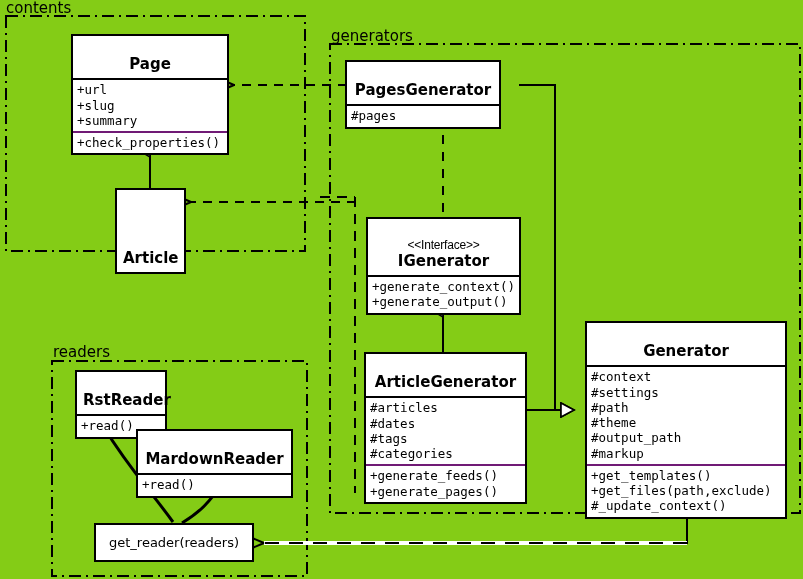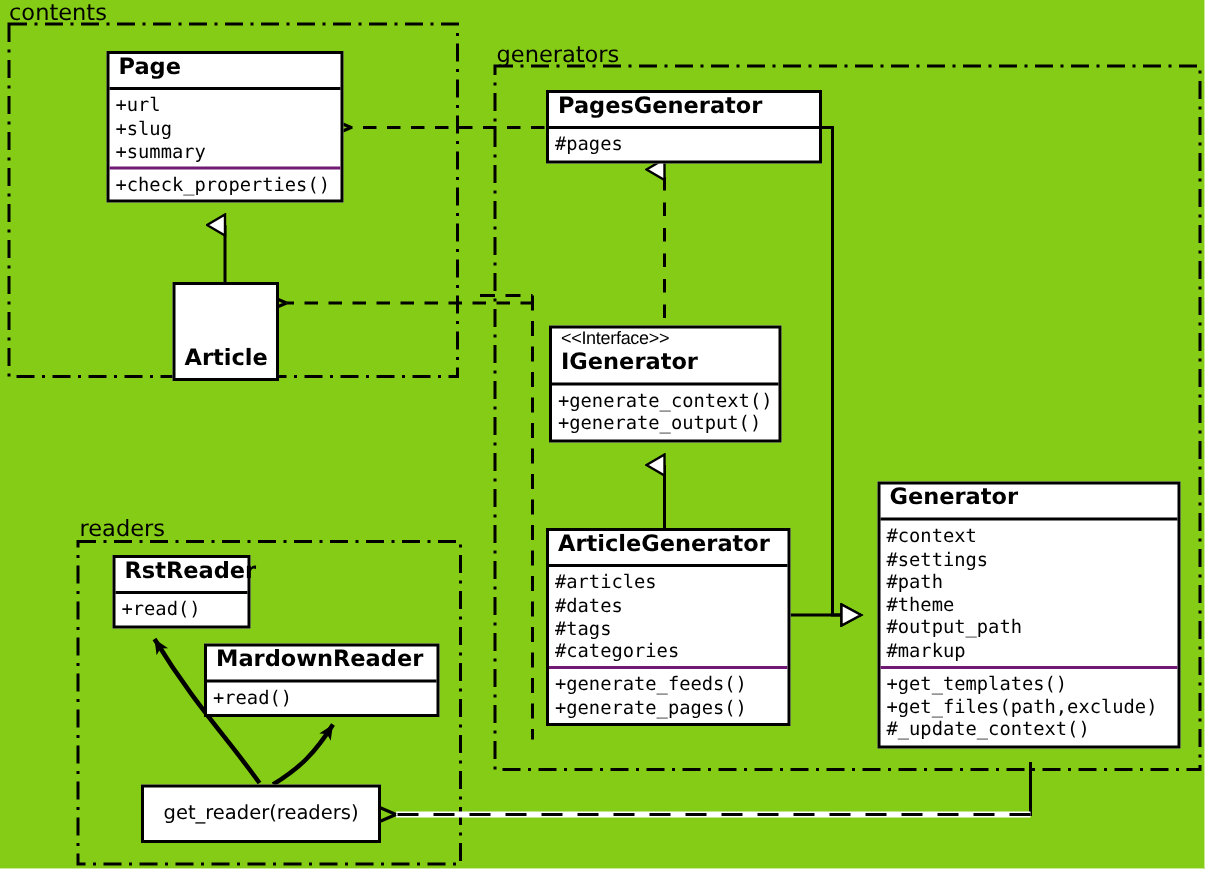"Page" .uml .hdr { padding: 0 6px 5px 6px -> 20px 6px 5px 6px; text-align: none -> center }
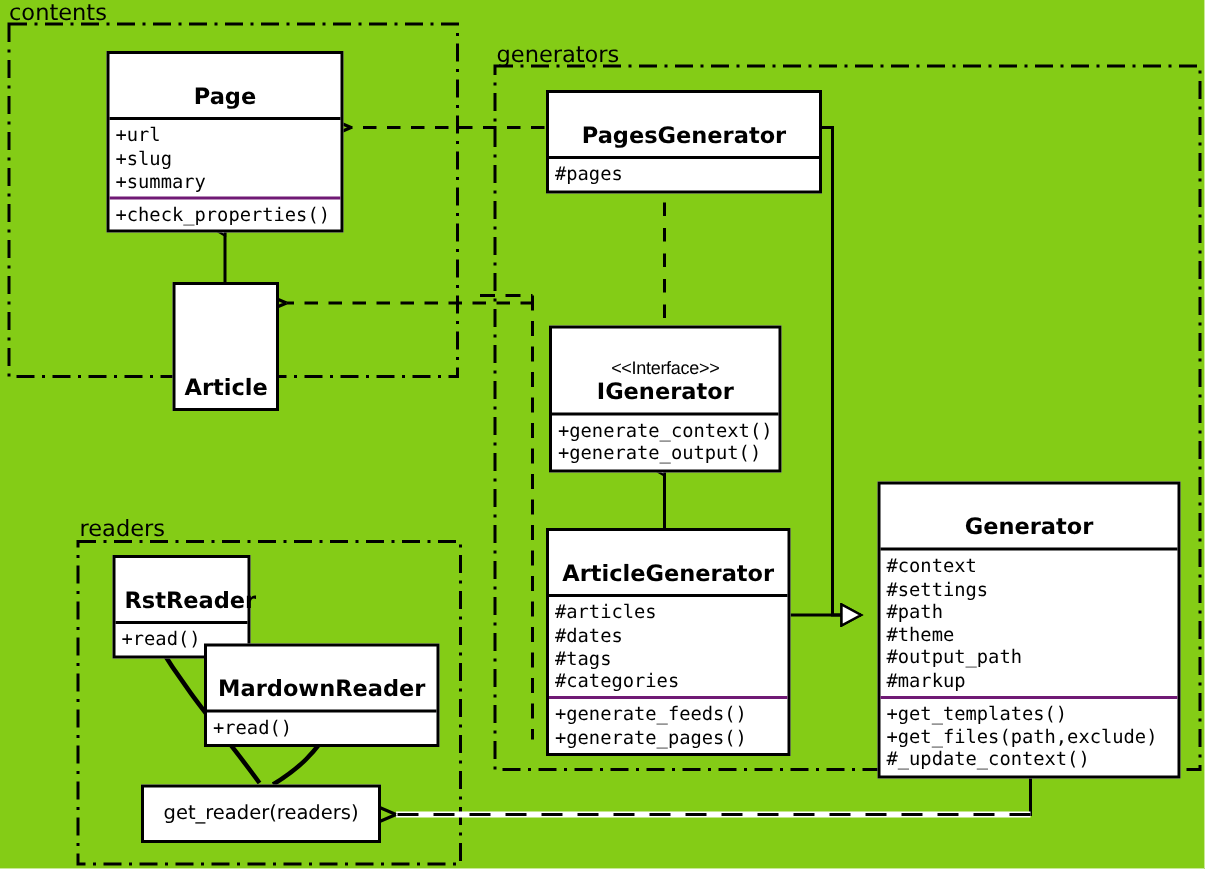"PagesGenerator" div.uml { left: 364px -> 345px; width: 184px -> 156px }
